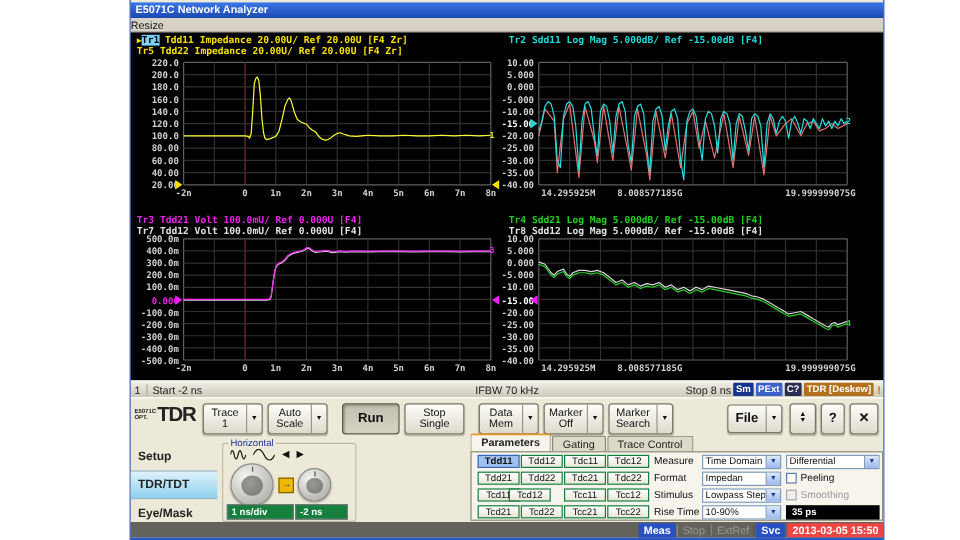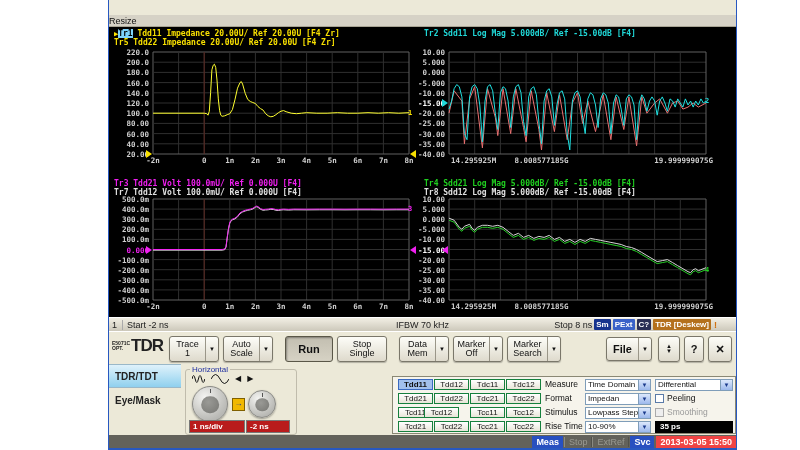"E5071C Network Analyzer" div.titlebar { html: none -> <div> <span>E5071C Network Analyzer</span> </div> }
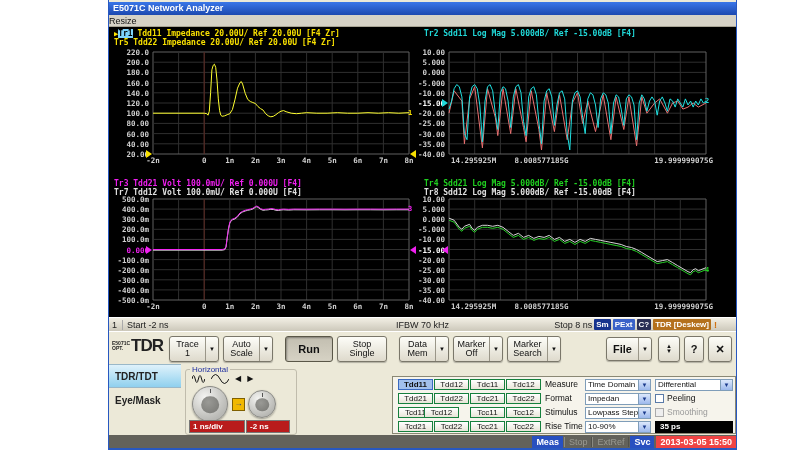"Stop 8 ns" .statusbar .right { padding-right: 19px -> 2px }
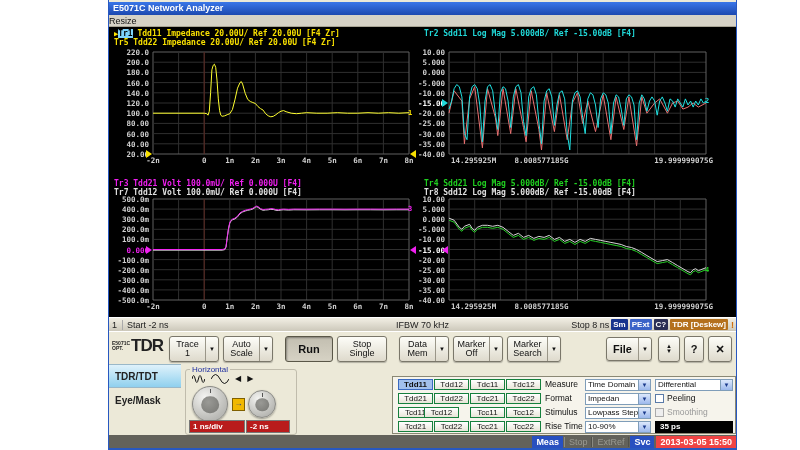"Parameters" div.tabs { html: none -> <div> <div>Parameters</div> <div>Gating</div> <div>Trace Control</div> </div> }
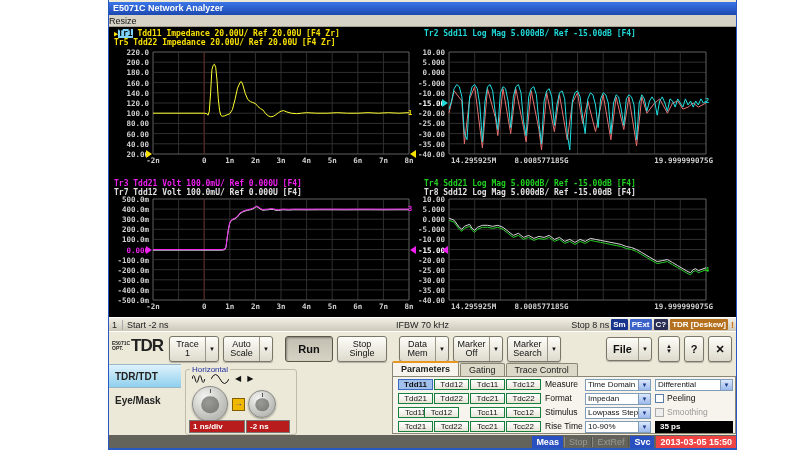"Setup" div.side-item { html: none -> <div>Setup</div> }
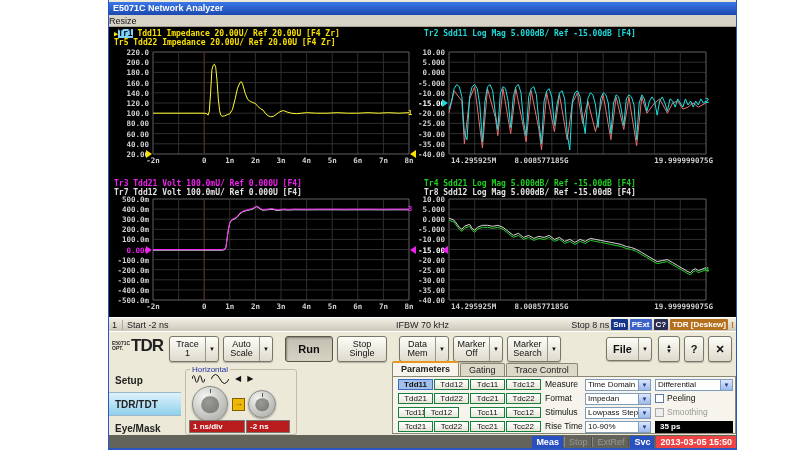"1 ns/div" .lcd { background: #b91c1c -> #15803d }
